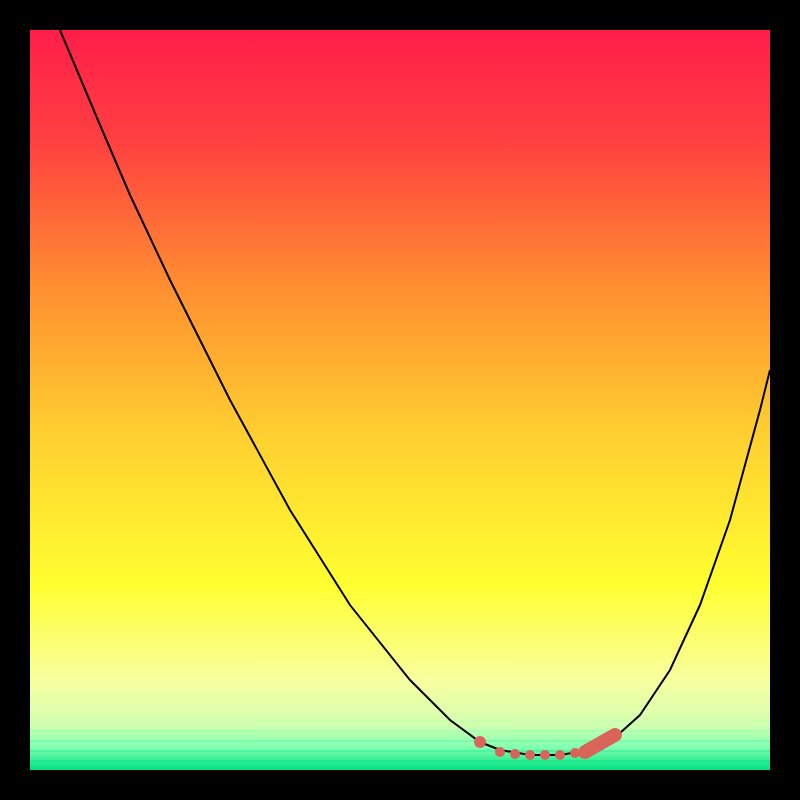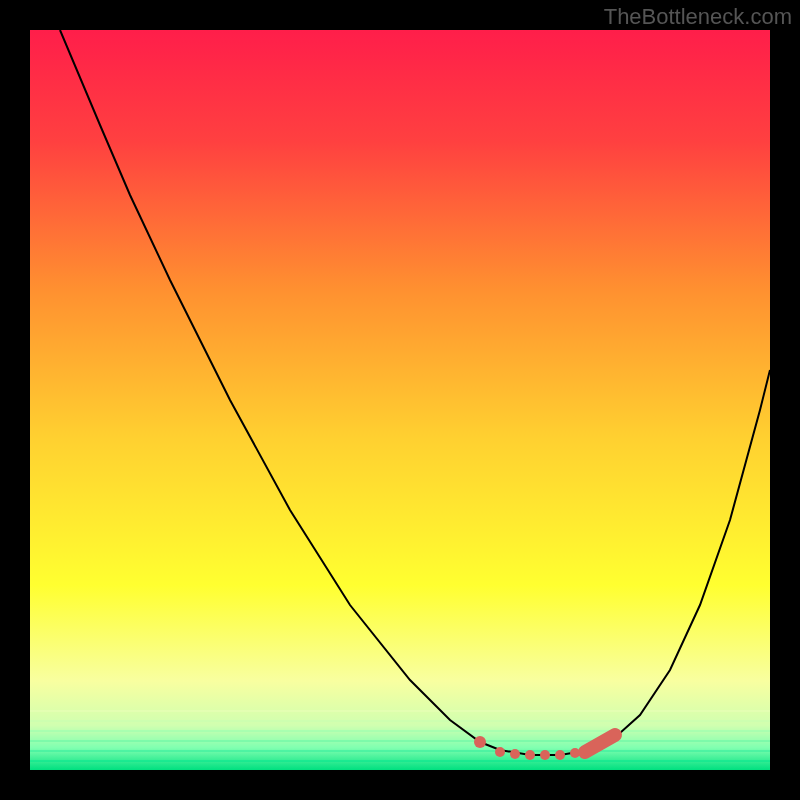"TheBottleneck.com" div.watermark { html: <div>TheBottleneck.com</div> -> none }
